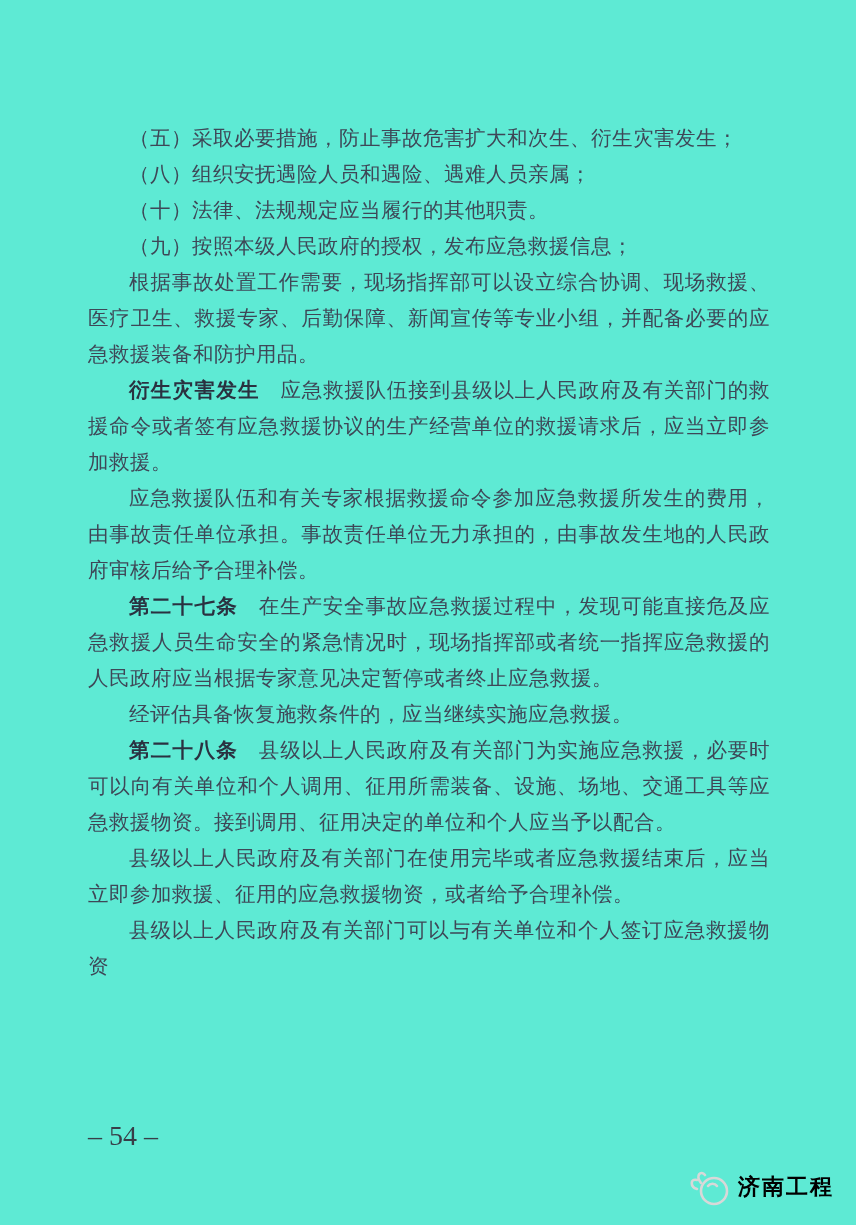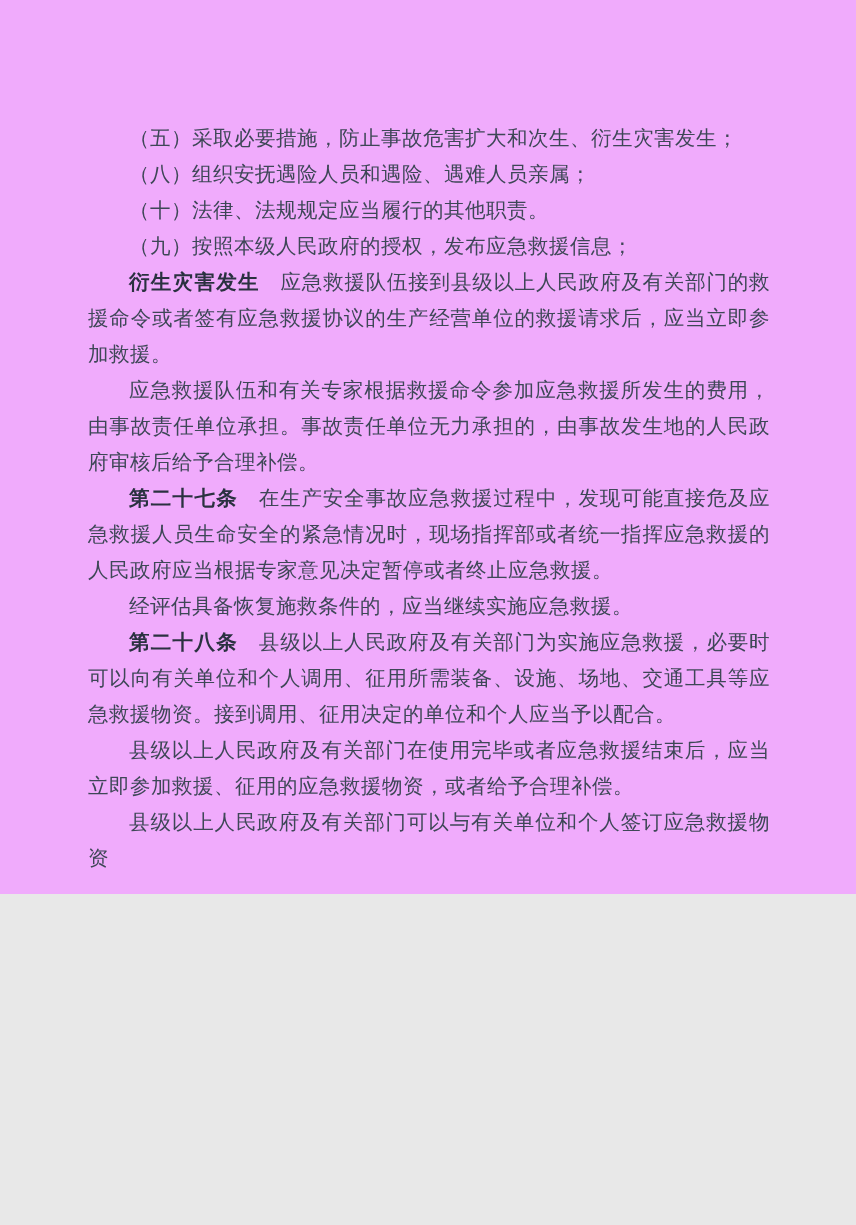"（五）采取必要措施，防止事故危害扩大和次生、衍生灾害发生；" .page { background: #f0abfc -> #5eead4; height: 894px -> 1225px }
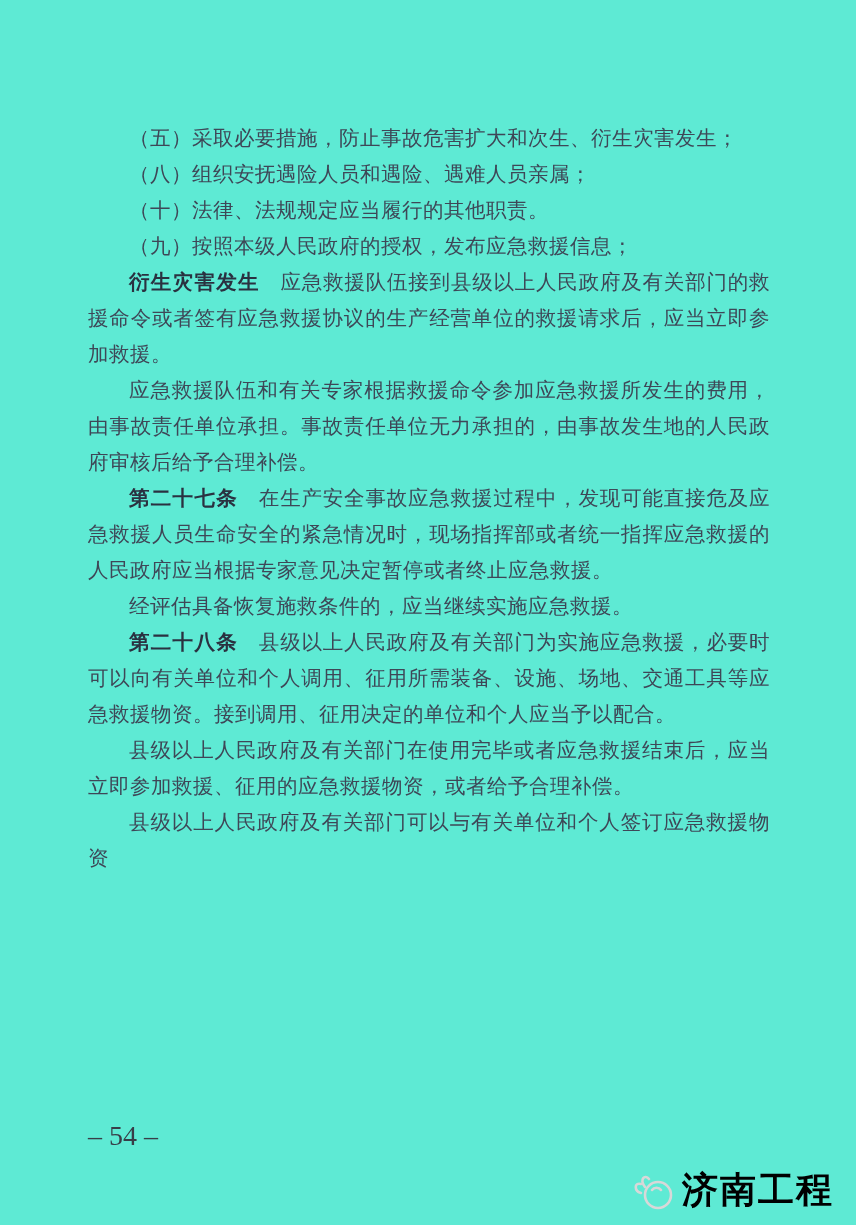"根据事故处置工作需要，现场指挥部可以设立综合协调、现场救援、医疗卫生、救援专家、" p.para { html: none -> <p><span>根据事故处置工作需要，现场指挥部可以设立综合协调、现场救援、医疗卫生、救援专家、后勤保障、新闻宣传等专业小组，并配备必要的应急救援装备和防护用品。</span></p> }
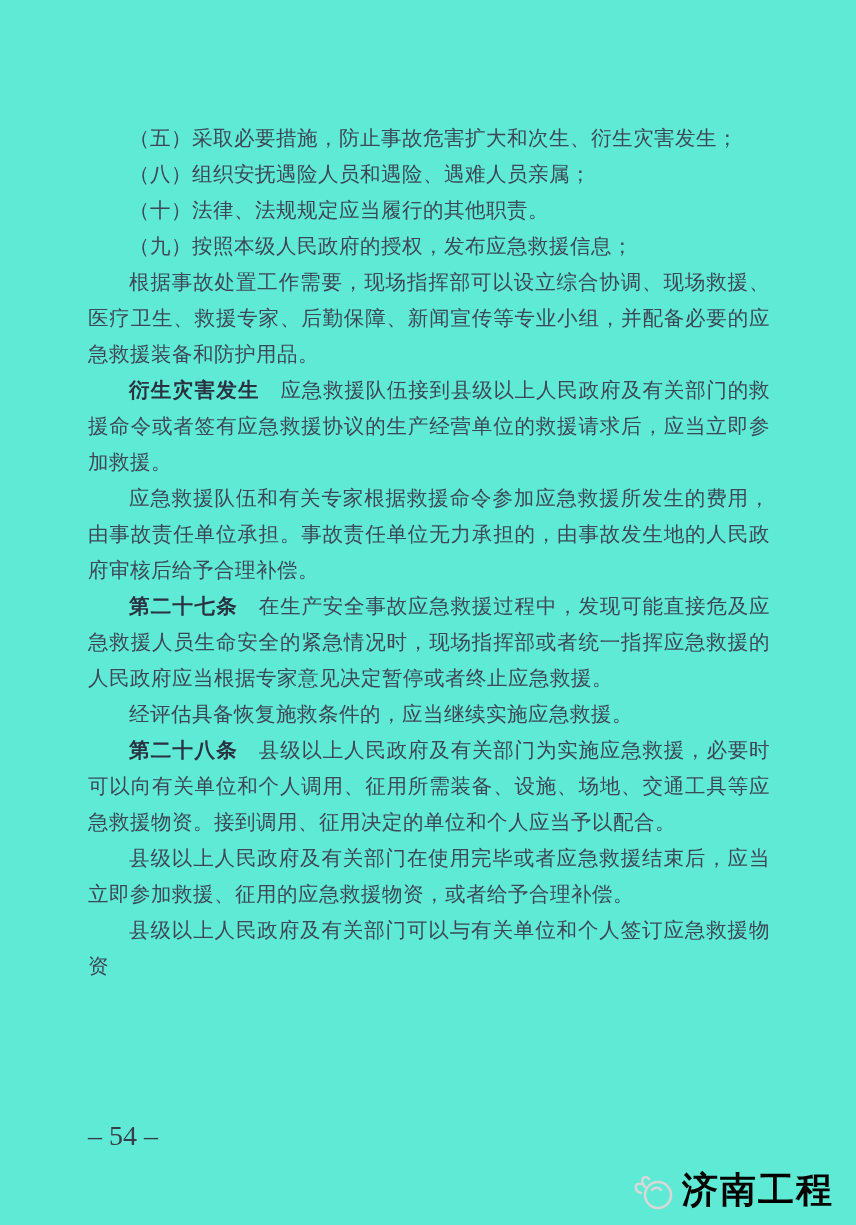"济南工程" .wm-text { font-size: 36px -> 22px }
